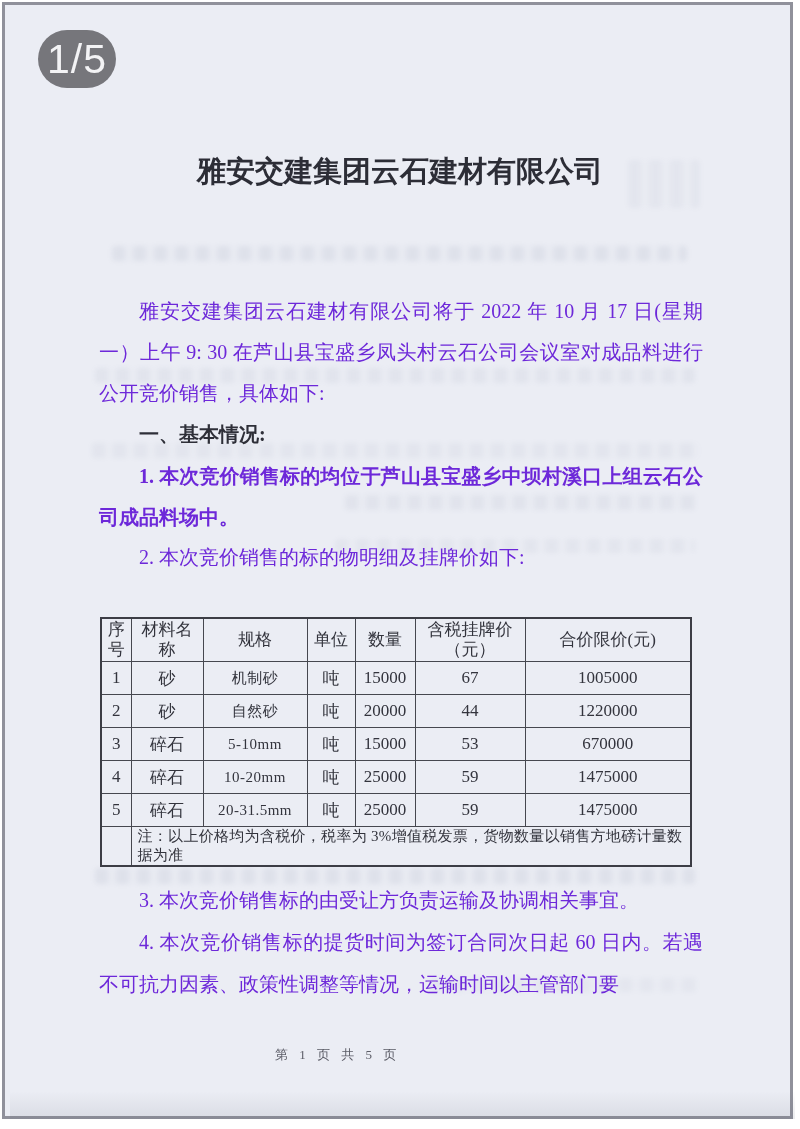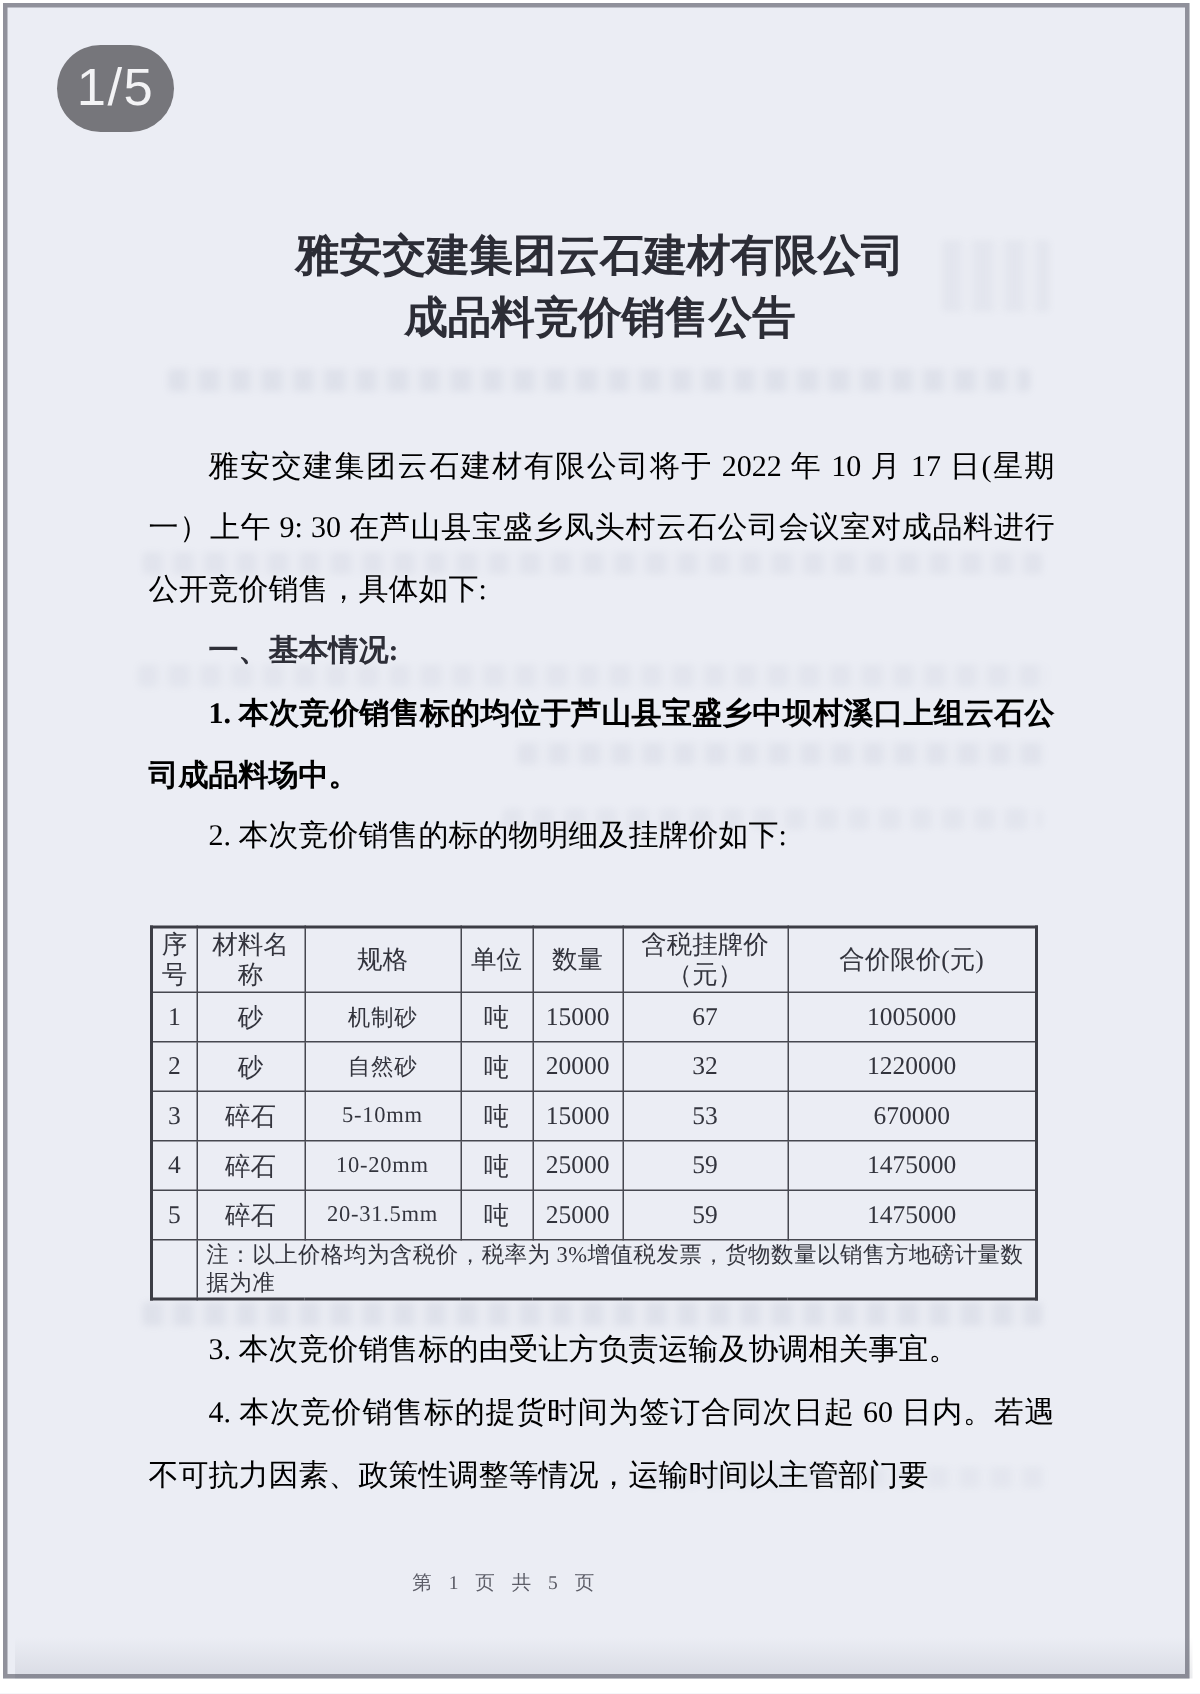"1/5" .badge { font-size: 35px -> 41px }
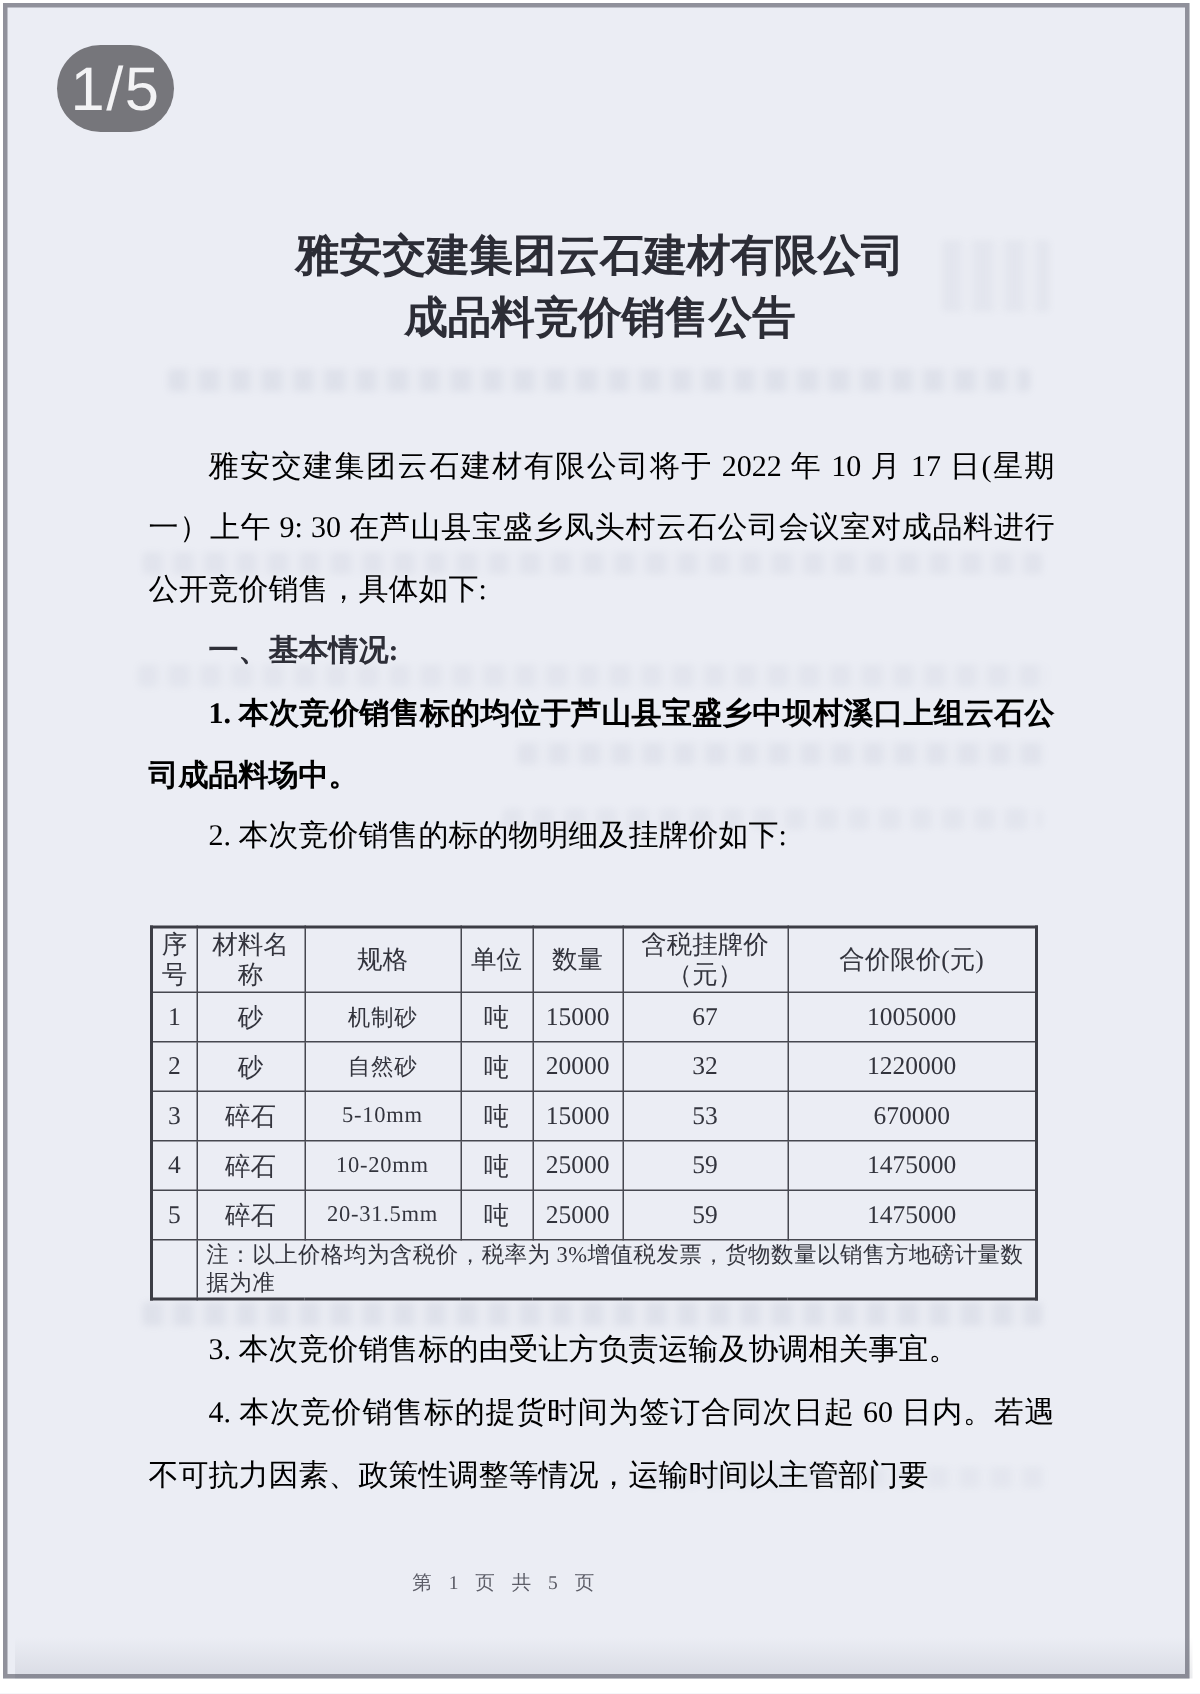"成品料竞价销售公告" div { html: <div>成品料竞价销售公告</div> -> none }
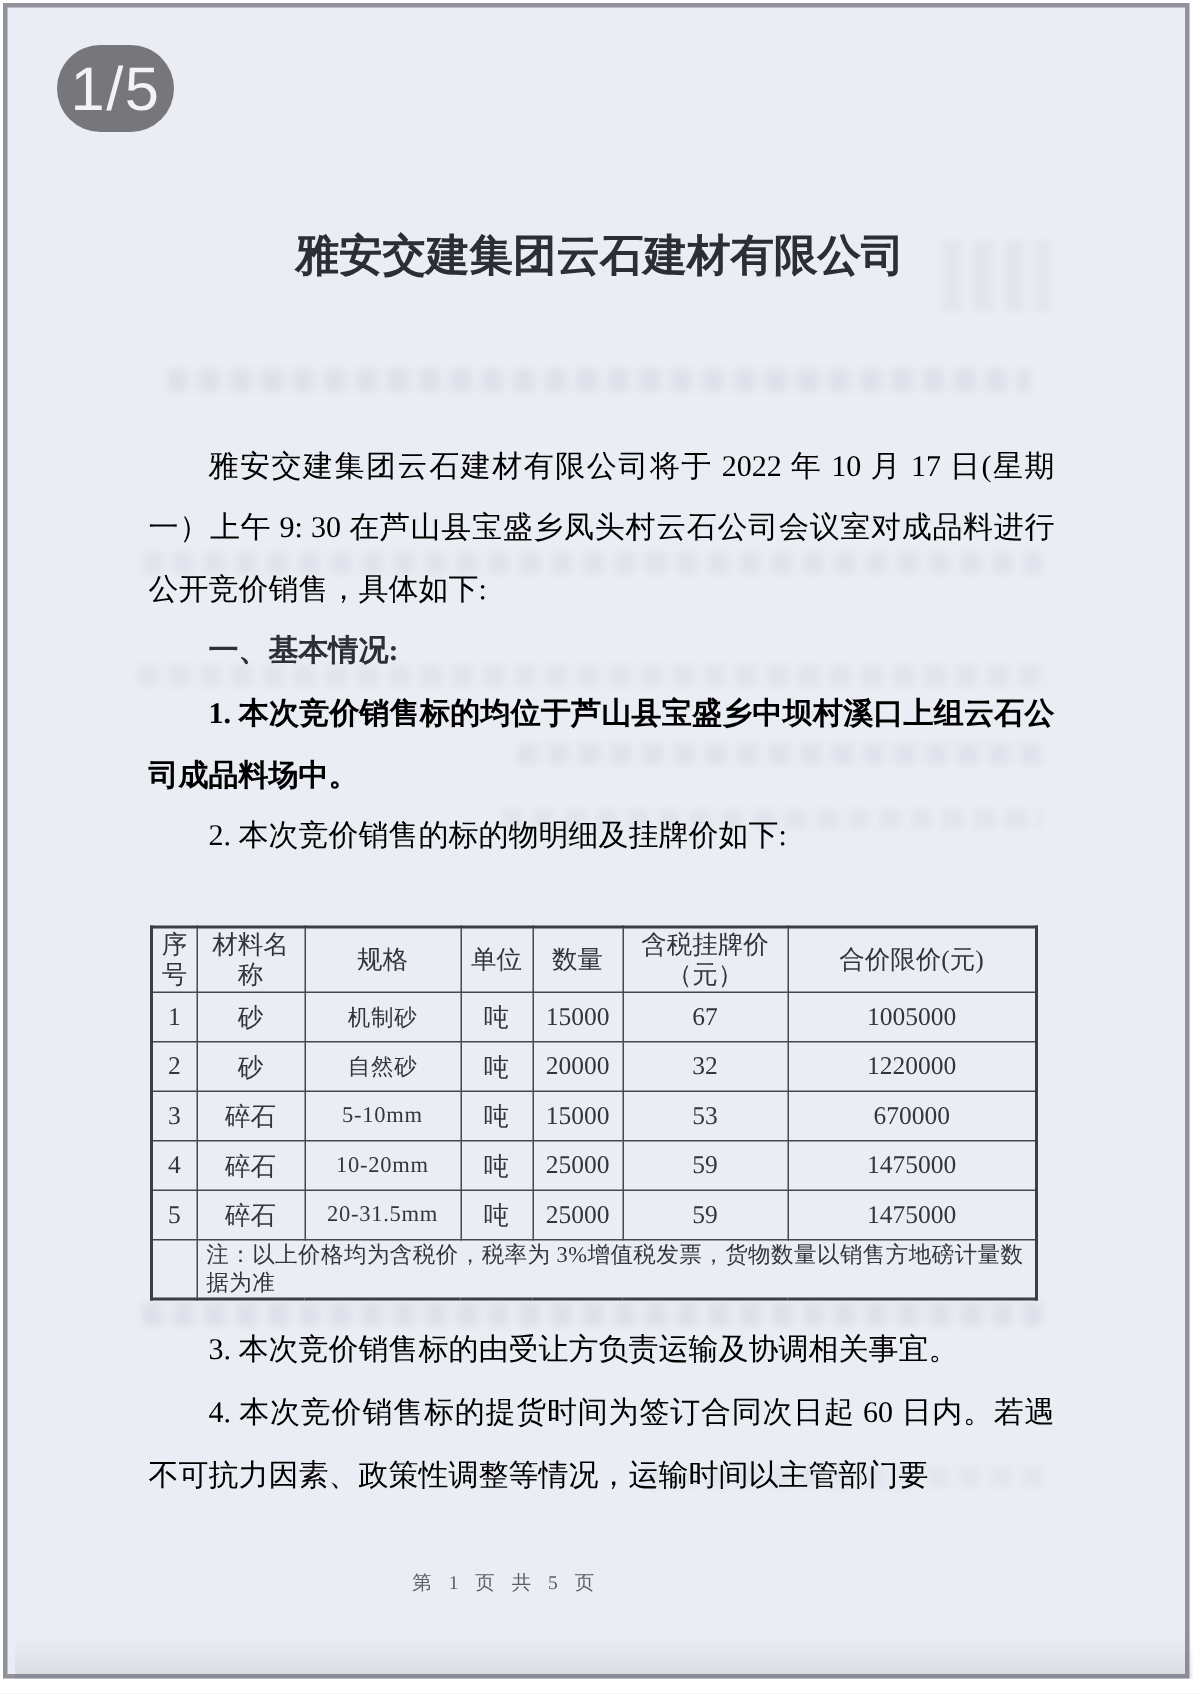"雅安交建集团云石建材有限公司将于 2022 年 10 月" .bodytext { color: #000000 -> #6d28d9 }
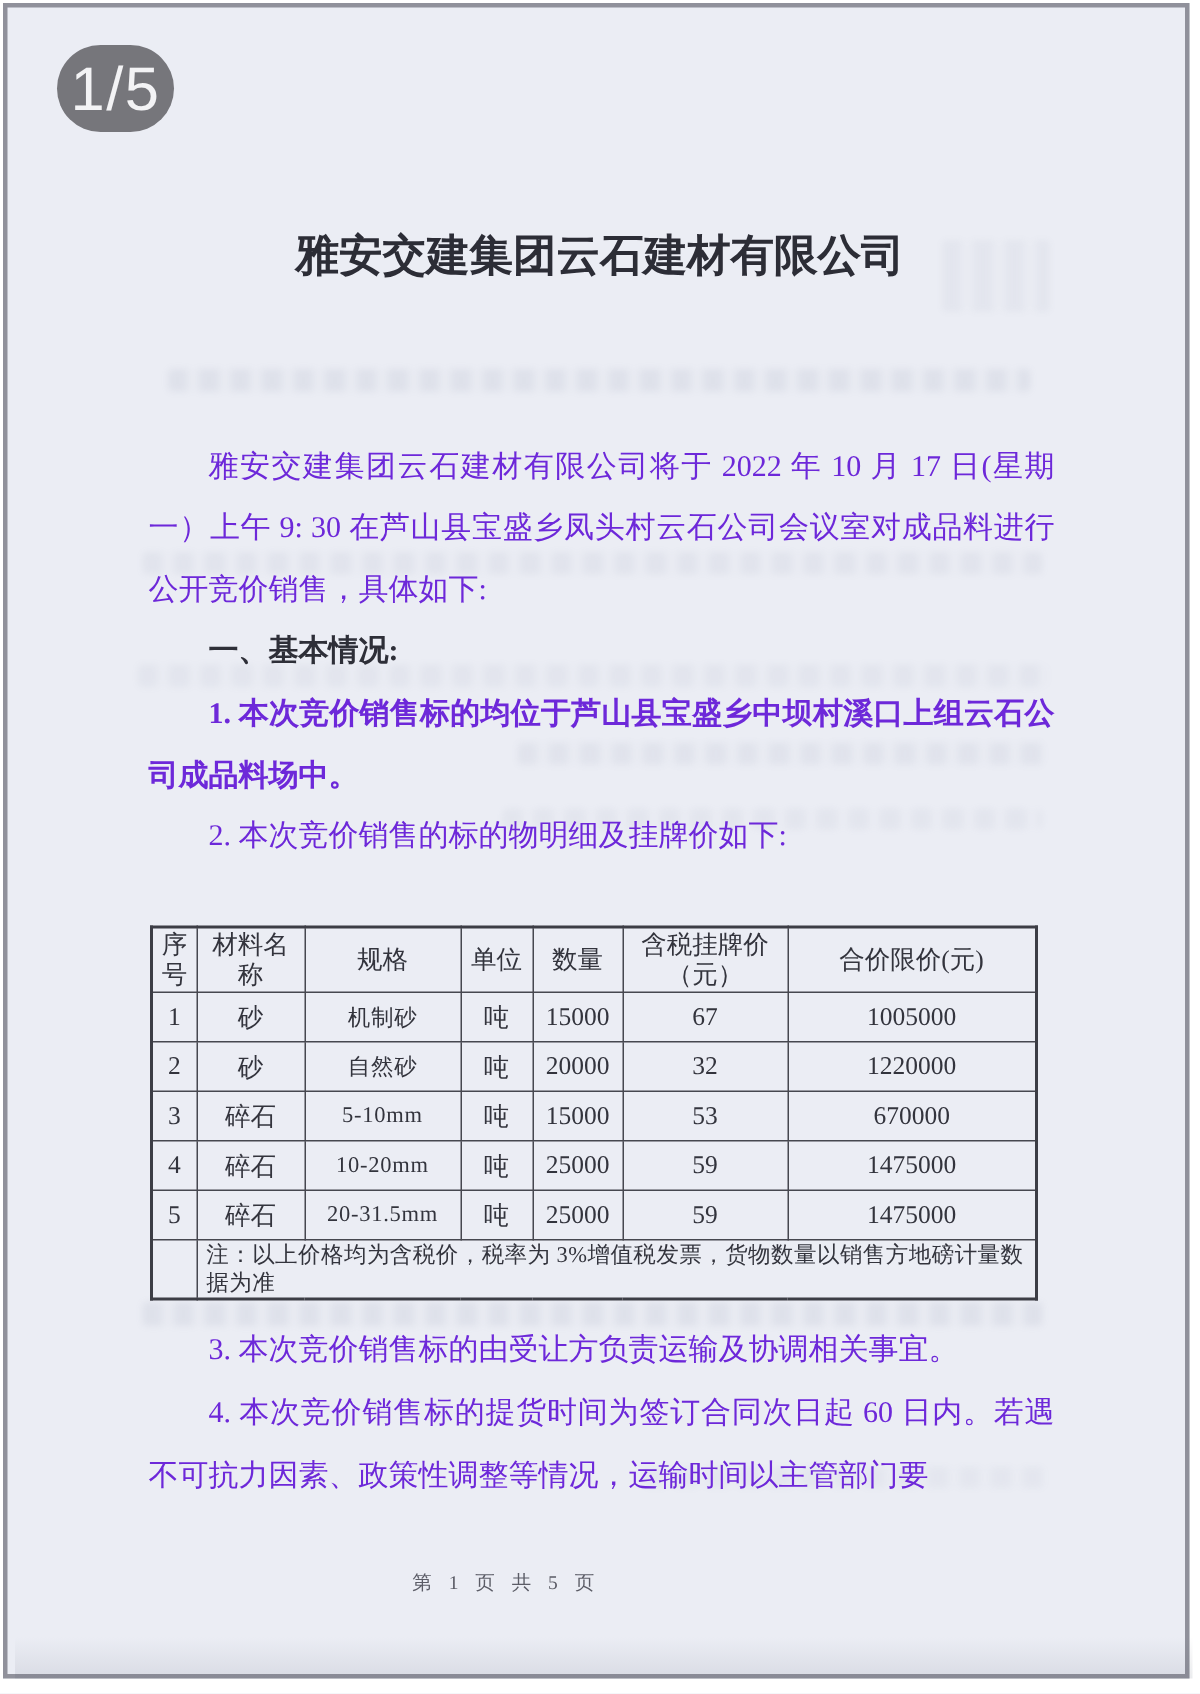"32" td { text: 32 -> 44 }
